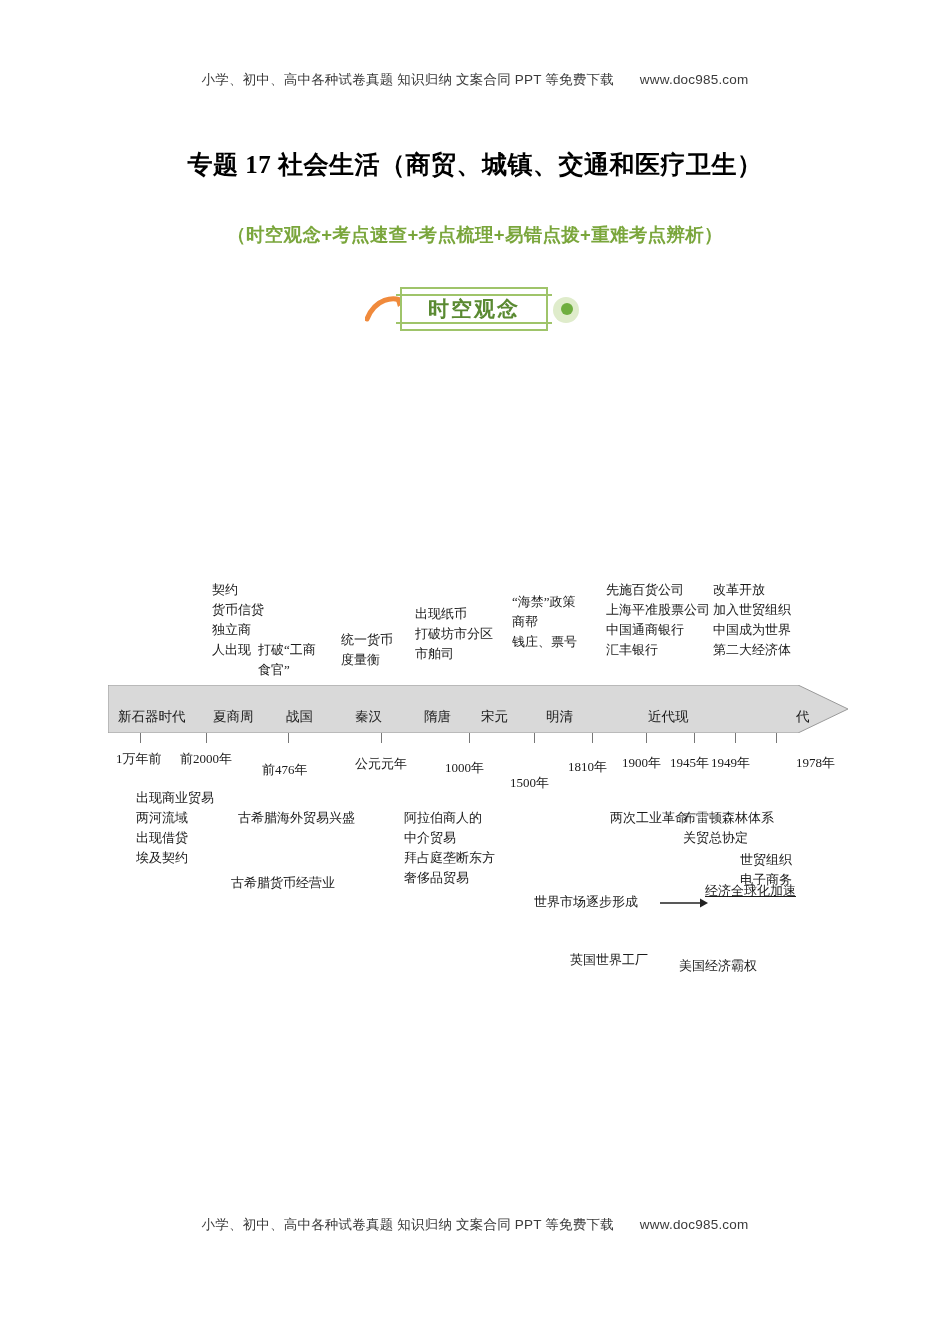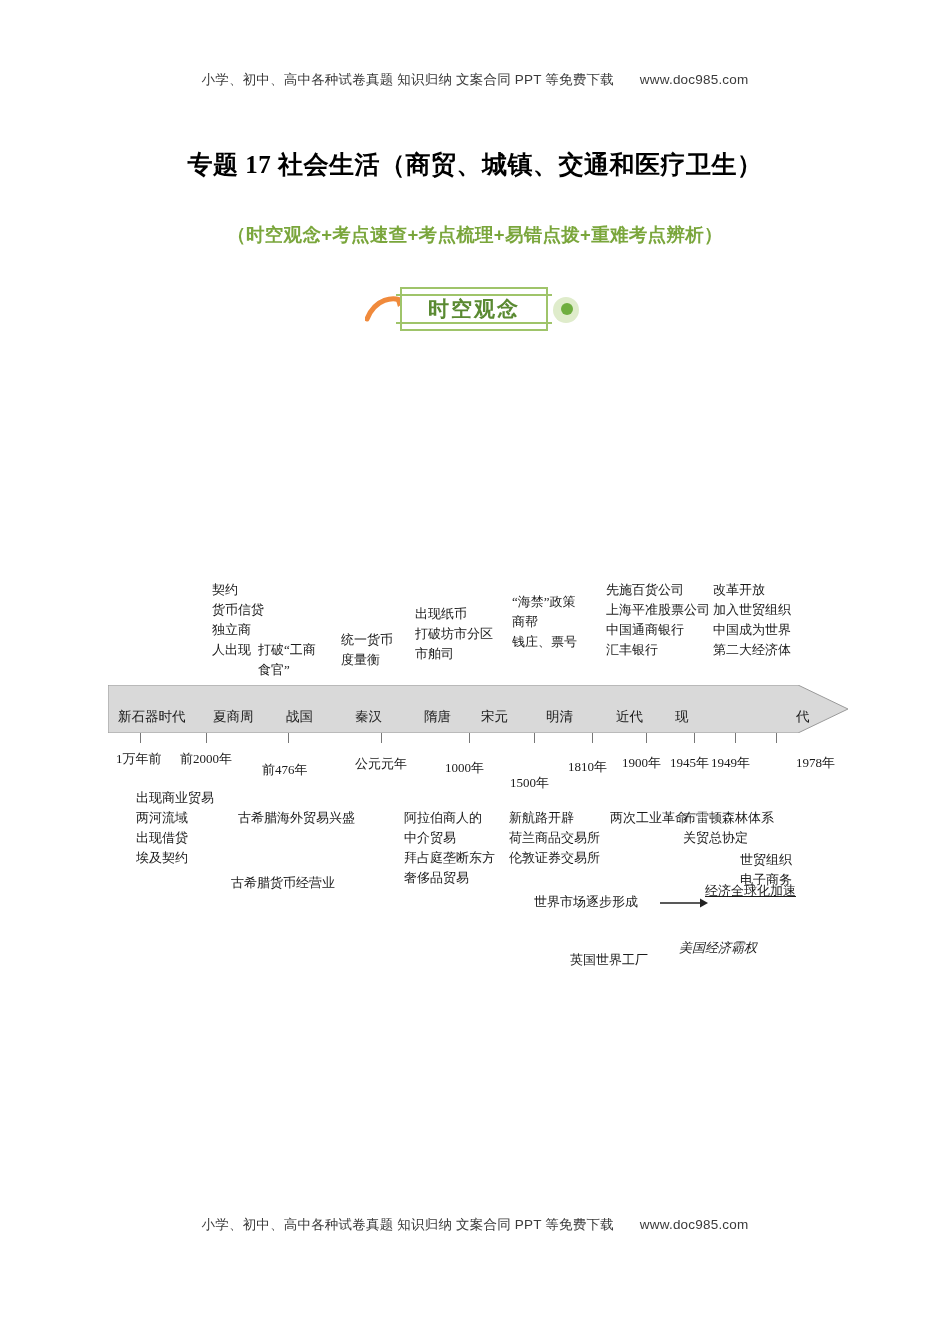"近代" div.tl-era { left: 616px -> 648px }
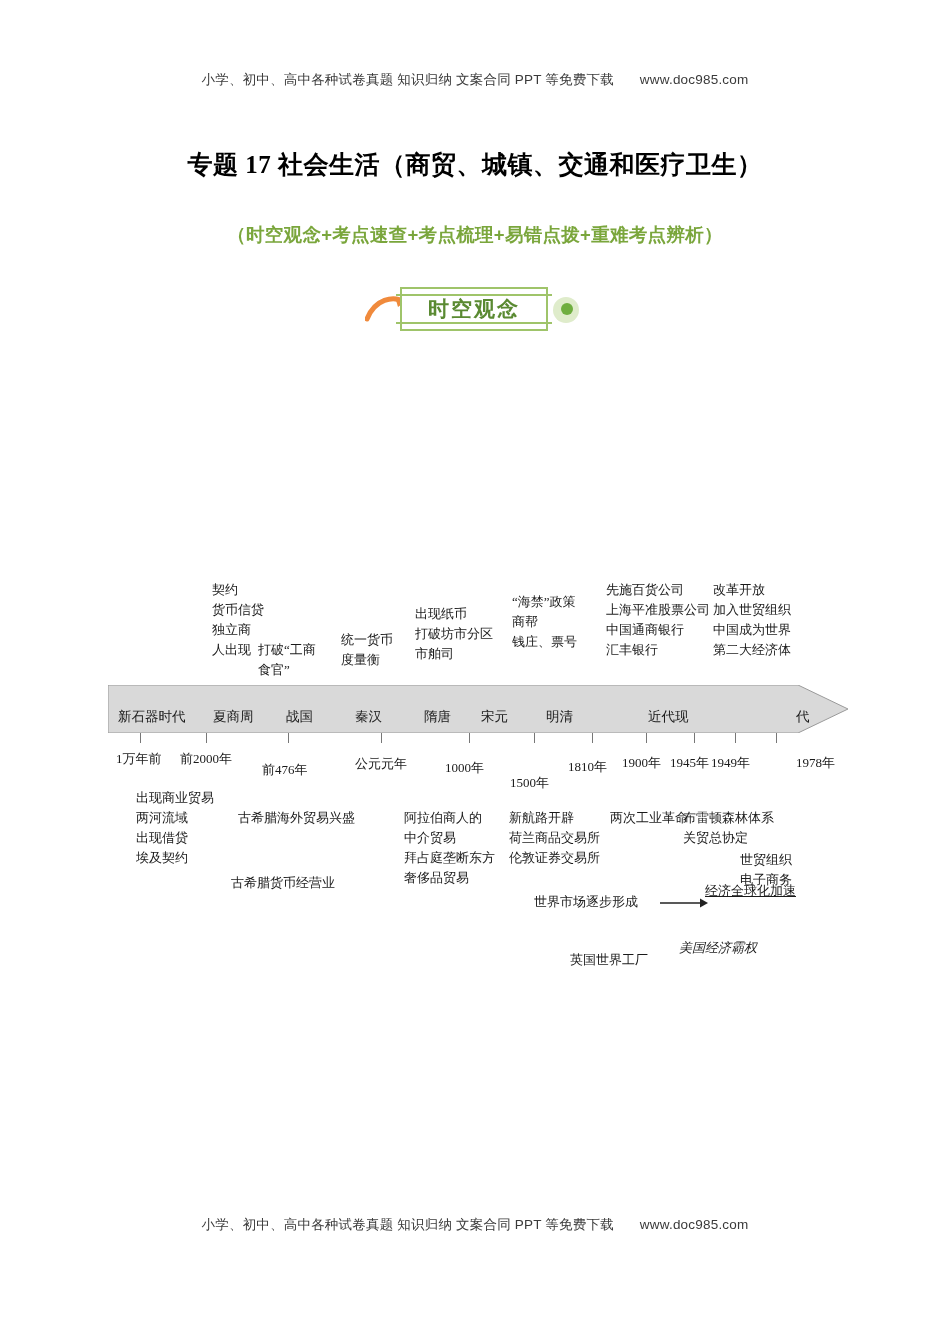"新航路开辟" div.tl-label { html: <div>新航路开辟 荷兰商品交易所 伦敦证券交易所</div> -> none }
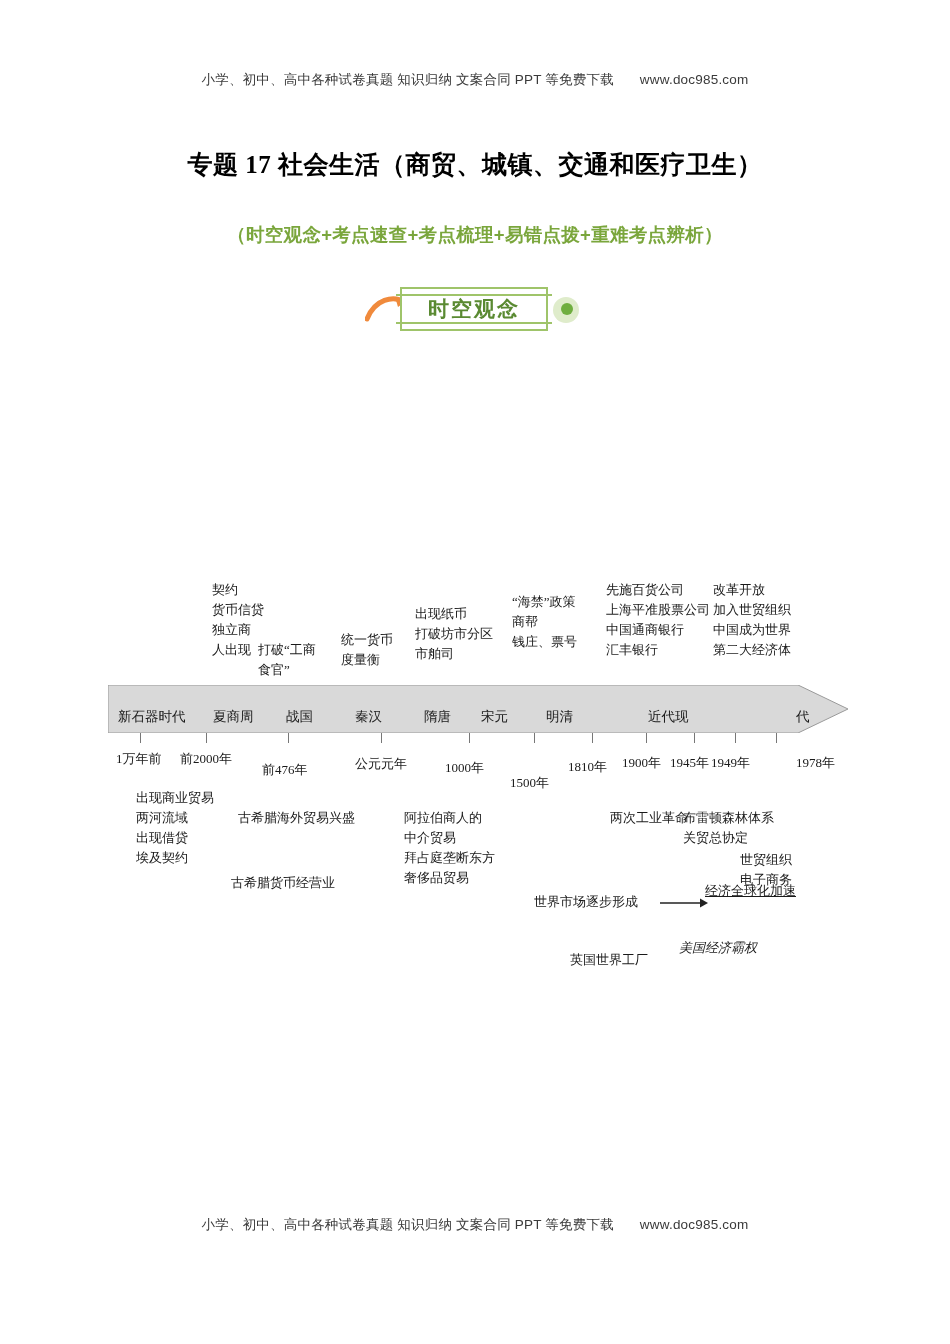"美国经济霸权" div.tl-label { font-style: italic -> none; top: 378px -> 396px }
